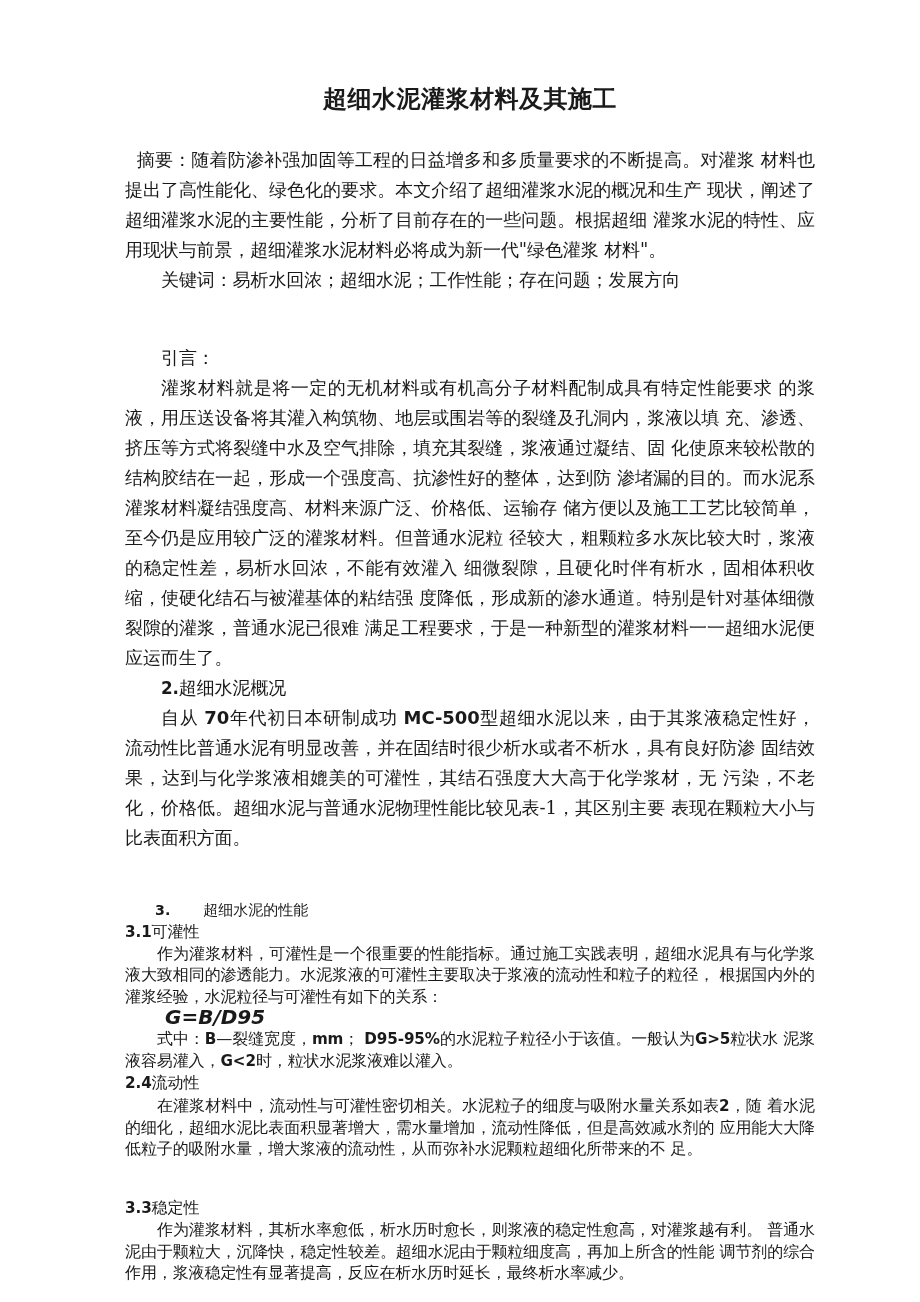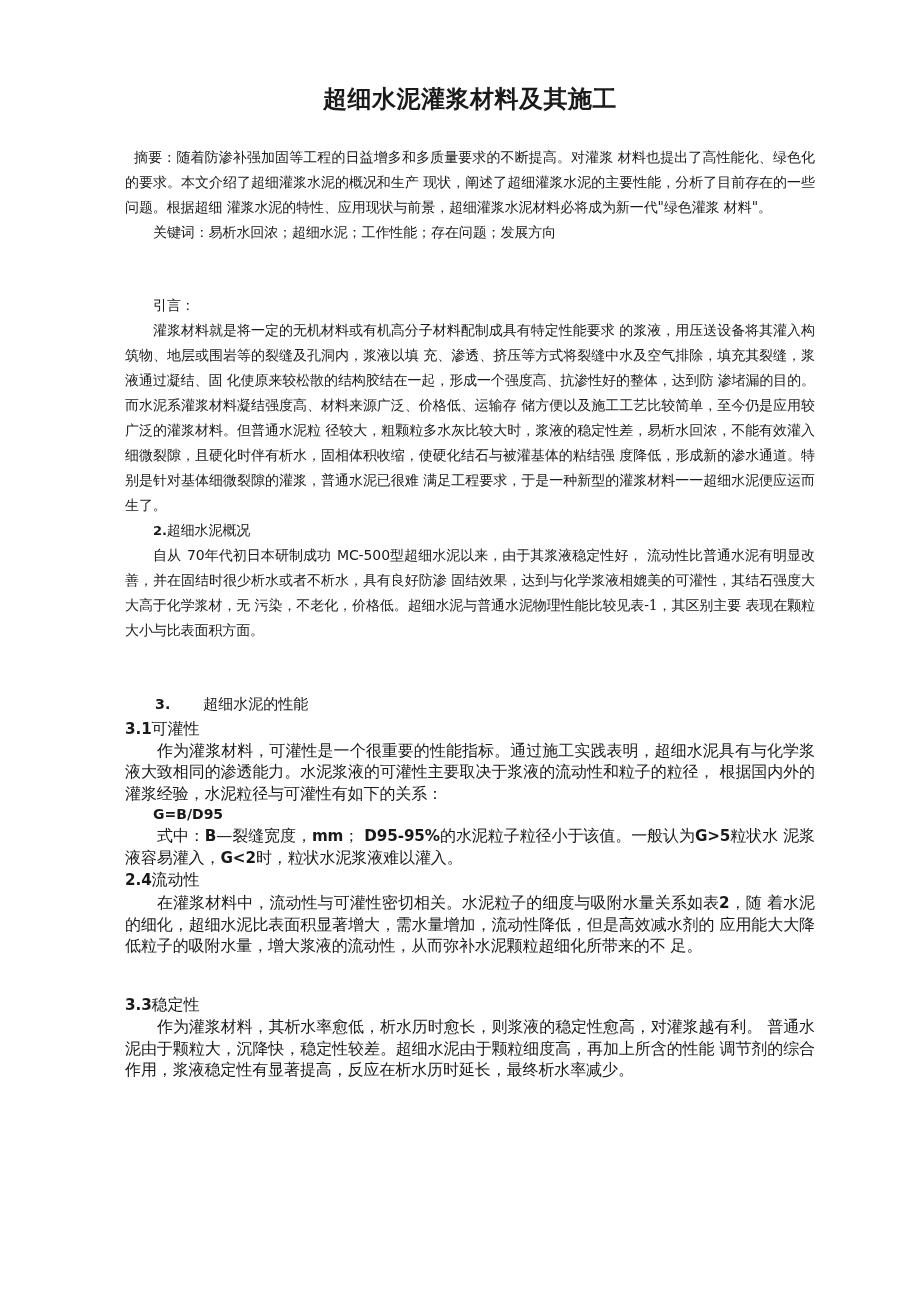"摘要：随着防渗补强加固等工程的日益增多和多质量要求的不断提高。对灌浆" .p-big { font-size: 14px -> 18px; line-height: 25px -> 30px }
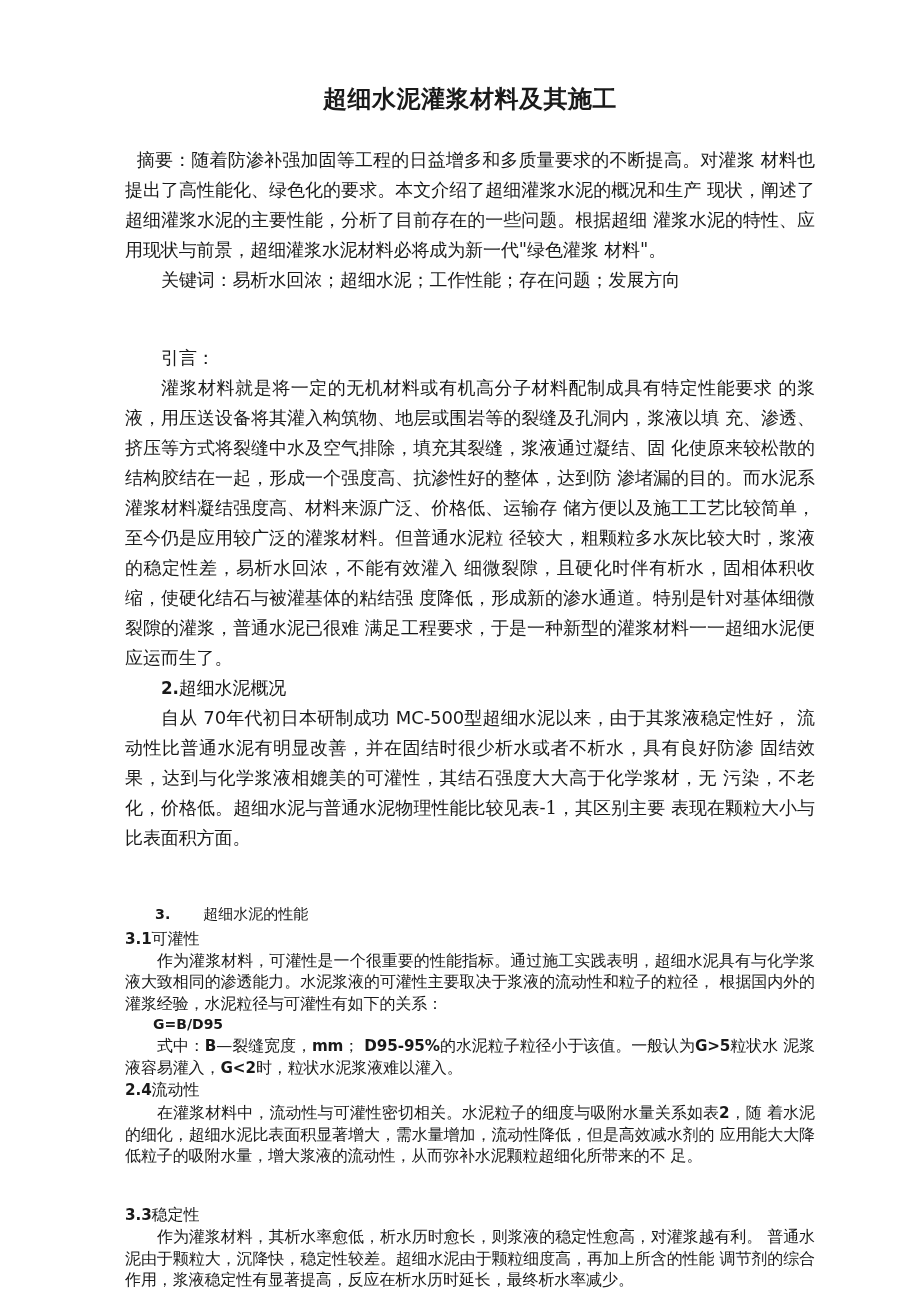"70" .sans-bold { font-weight: normal -> bold }
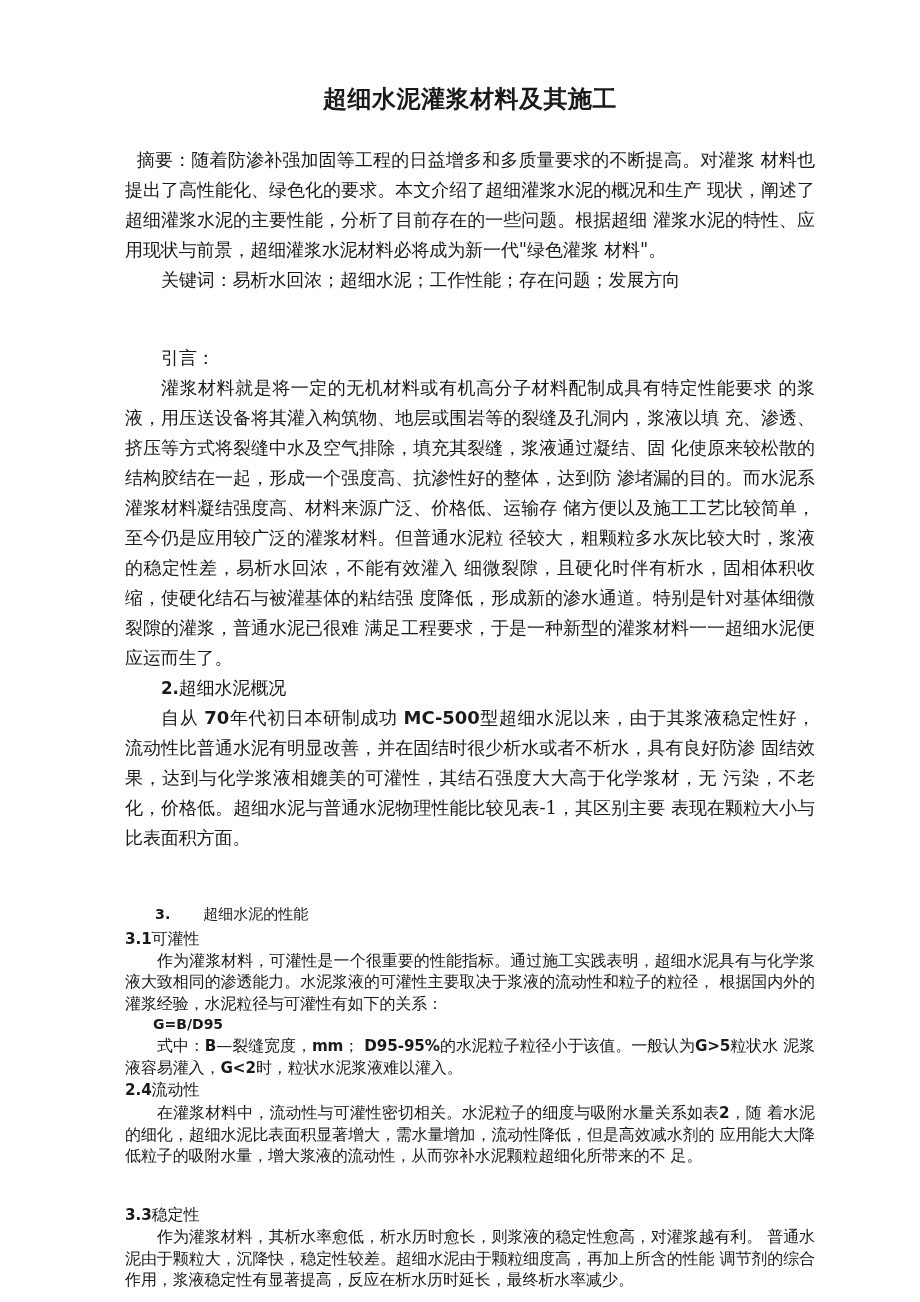"3. 超细水泥的性能" .heading-sec3 { line-height: 28px -> 21px }
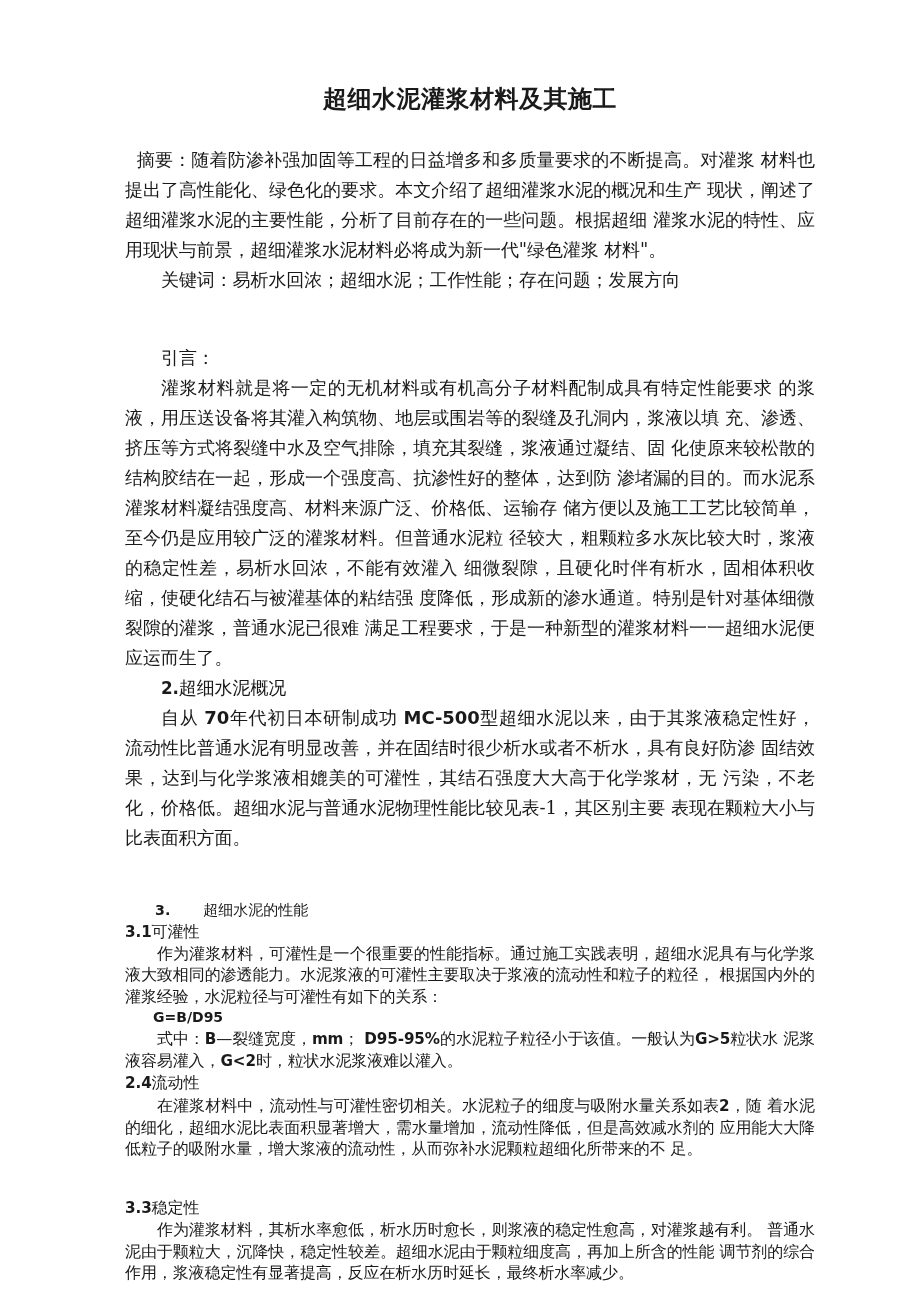"G=B/D95" .formula { font-size: 14px -> 20px; font-style: none -> italic }
